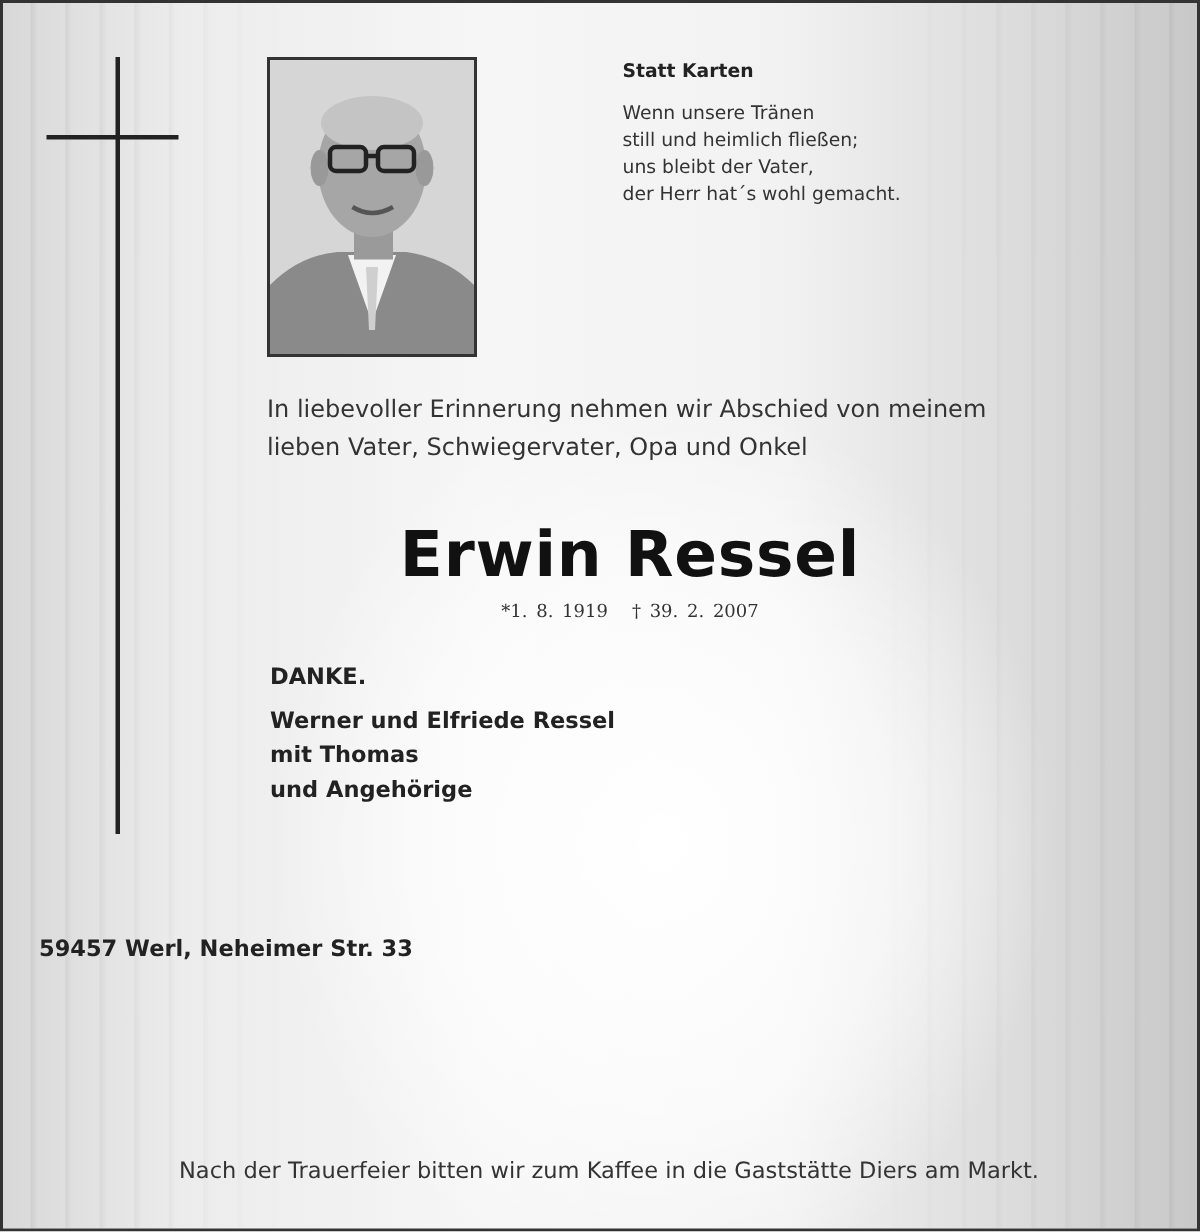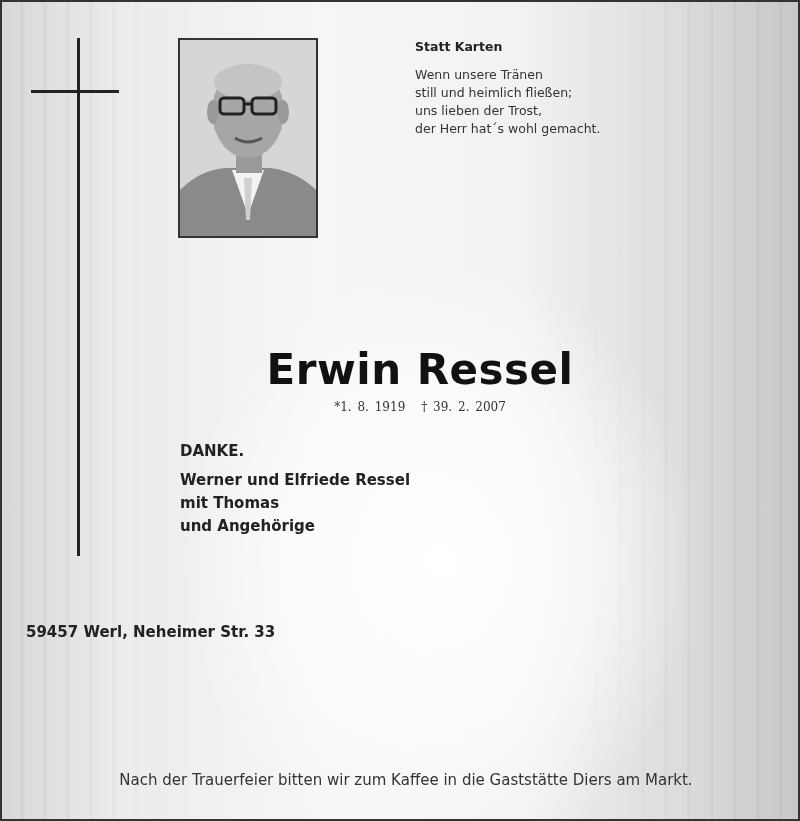"uns lieben der Trost," div { text: lieben der Trost -> bleibt der Vater }
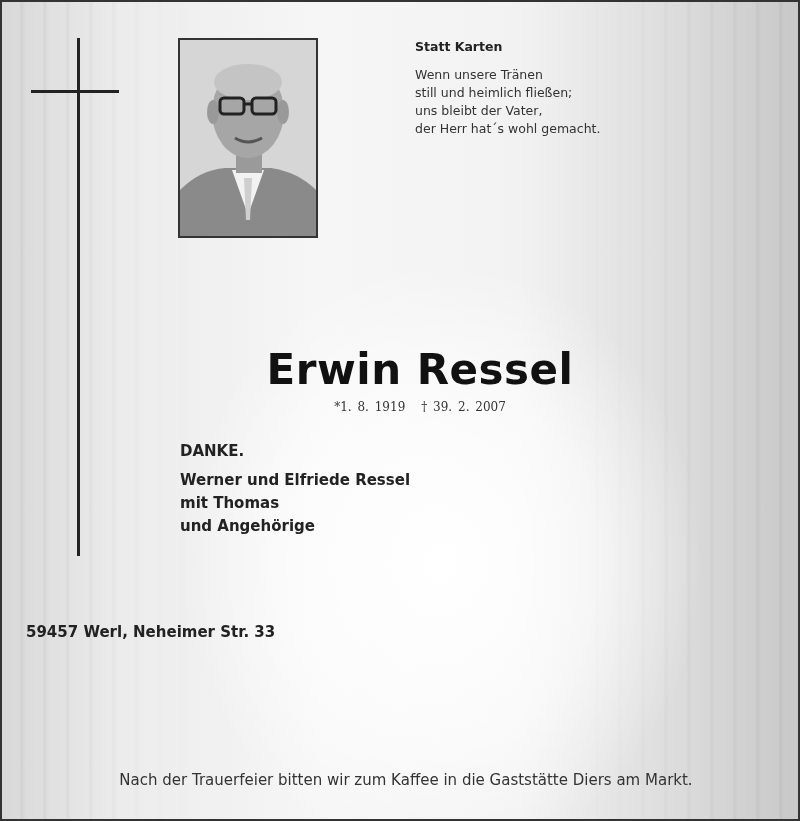"In liebevoller Erinnerung nehmen wir" div.intro { html: none -> <div> <div>In liebevoller Erinnerung nehmen wir Abschied von meinem</div> <div>lieben Vater, Schwiegervater, Opa und Onkel</div> </div> }
